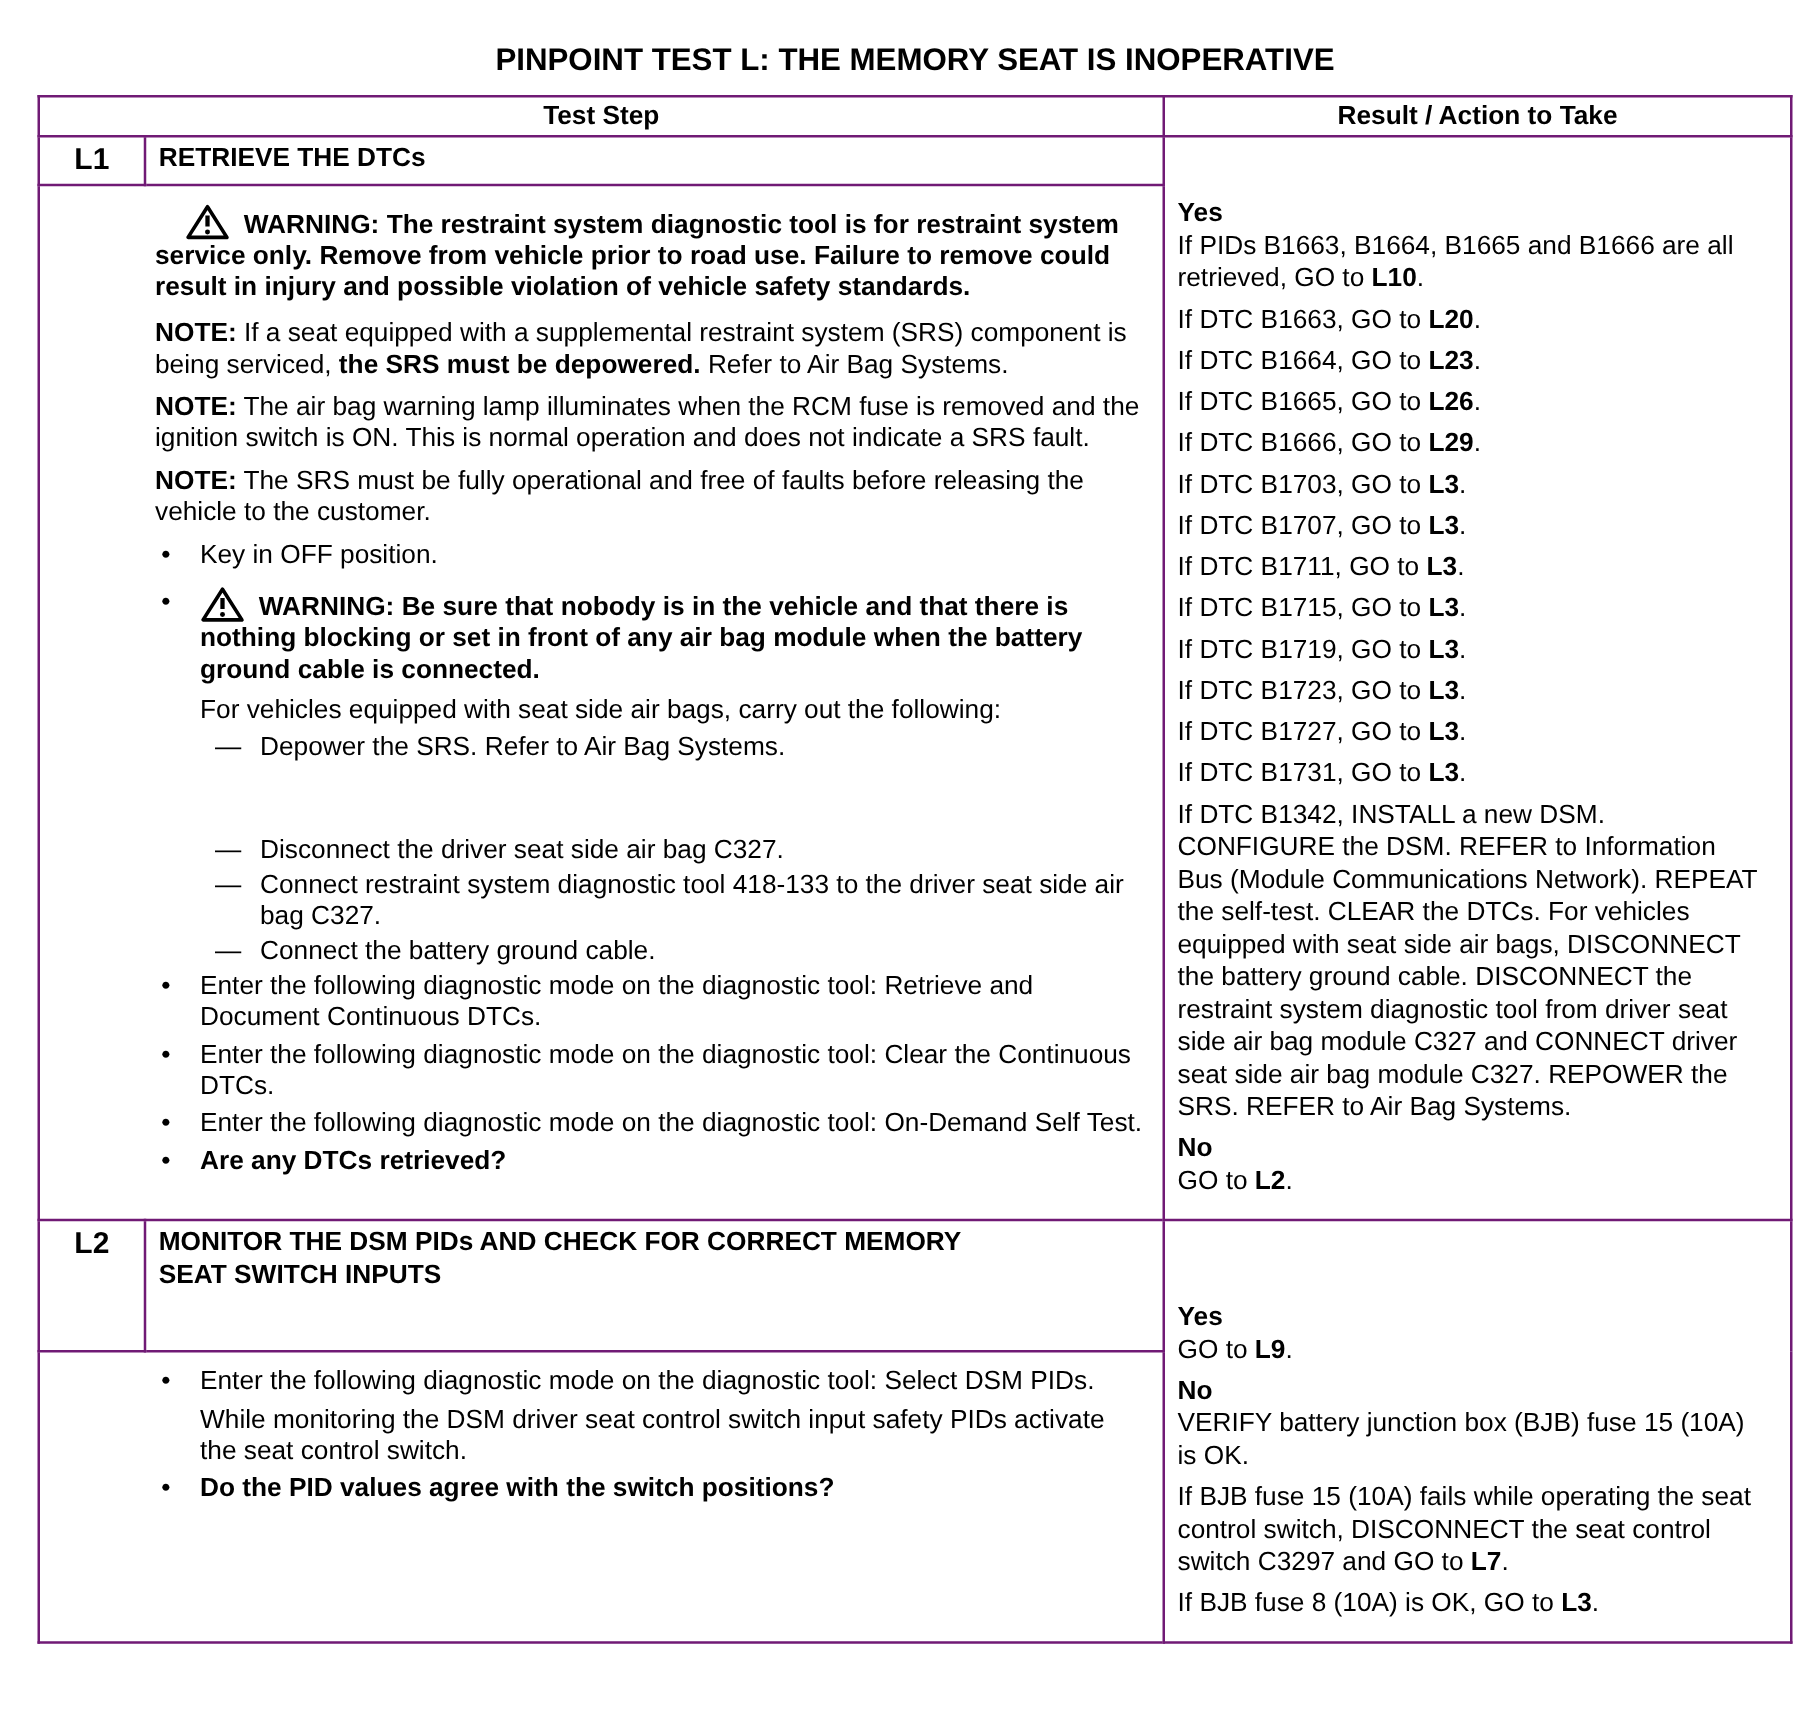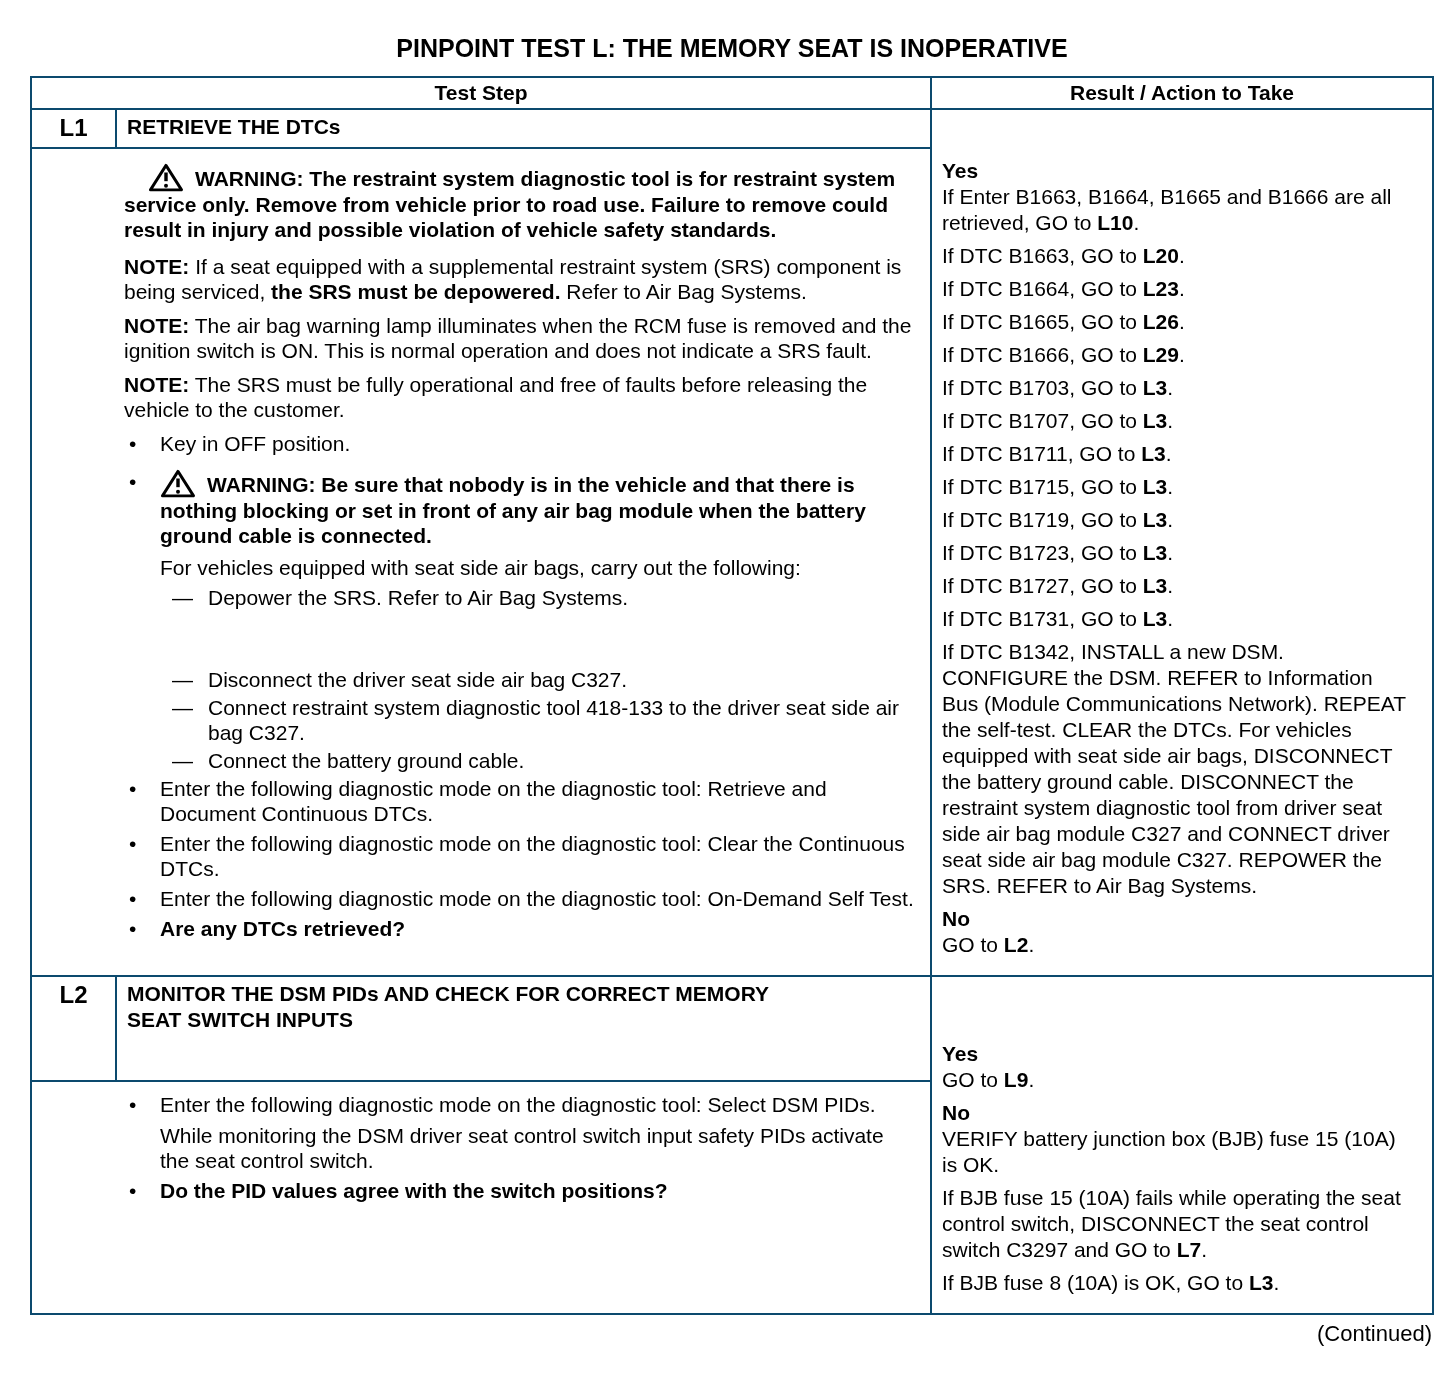"Test Step" th, td { border: 2px solid #0c4a6e -> 2px solid #701a75 }
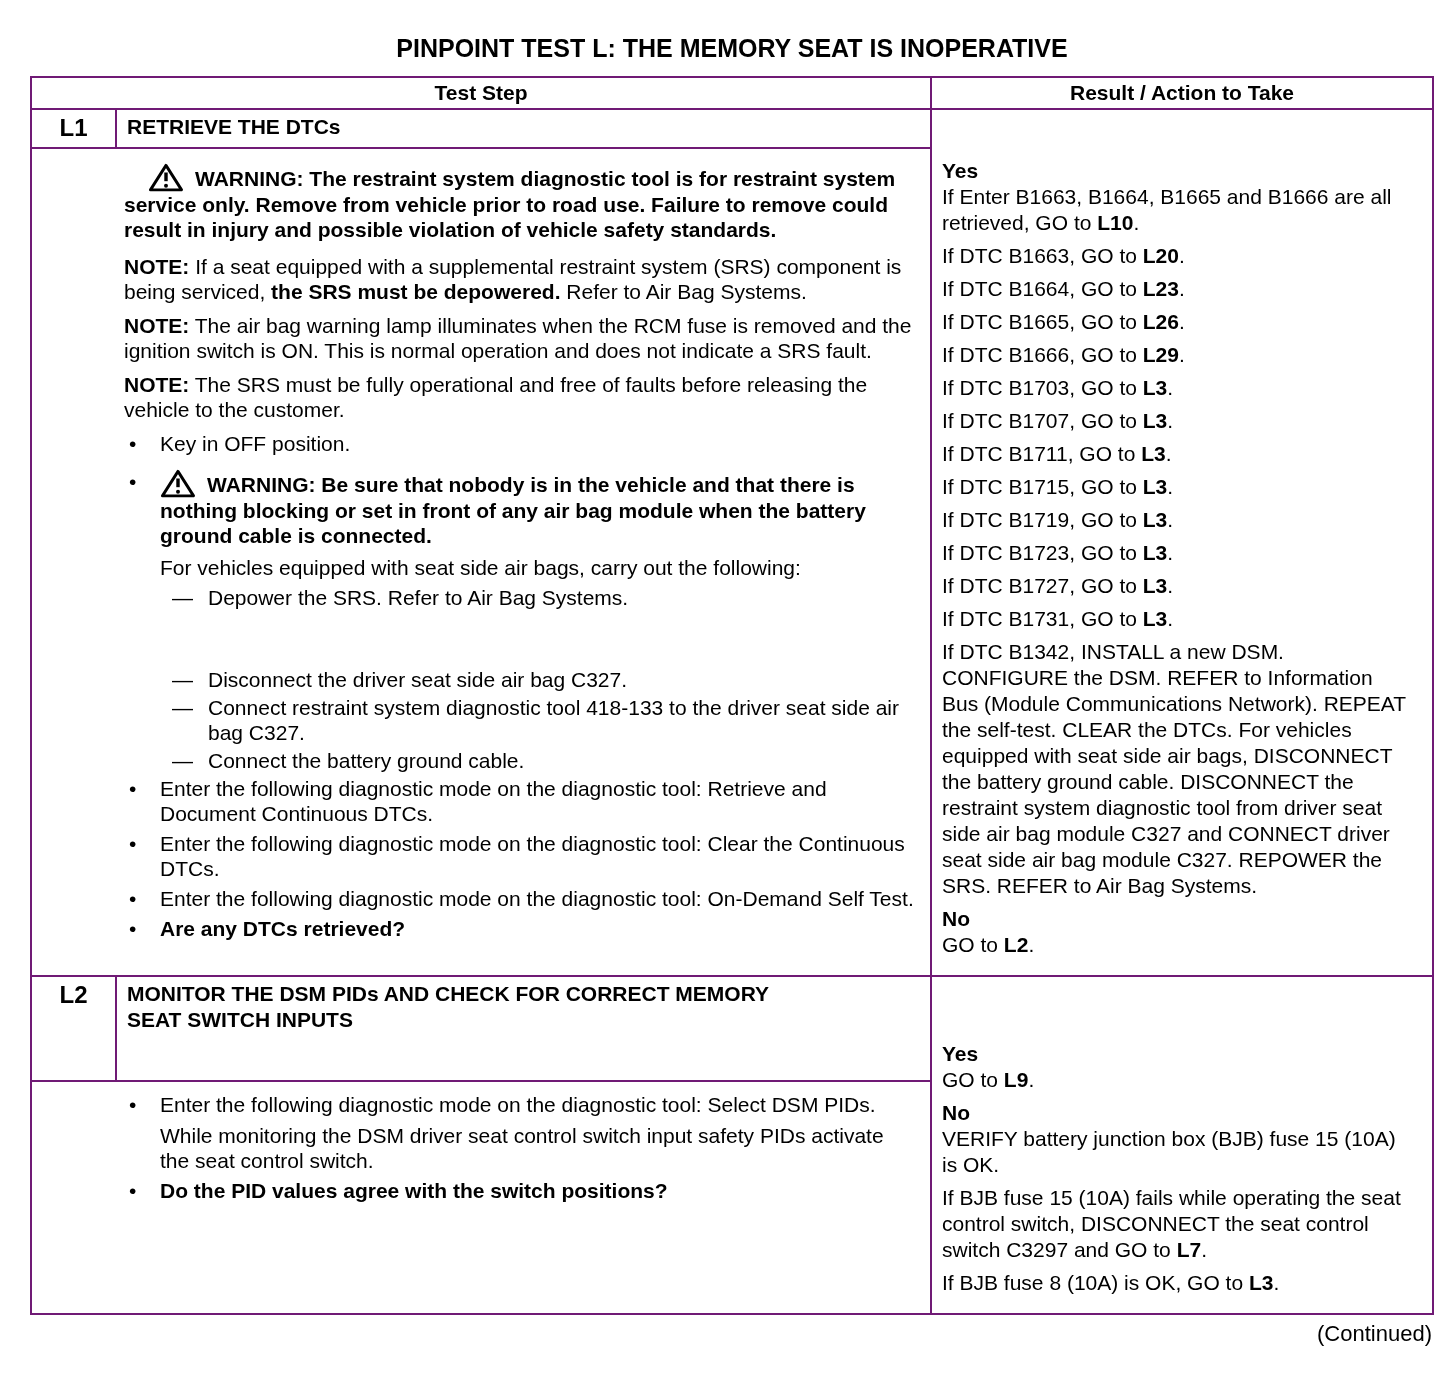"If Enter B1663, B1664, B1665" span { text: Enter -> PIDs }
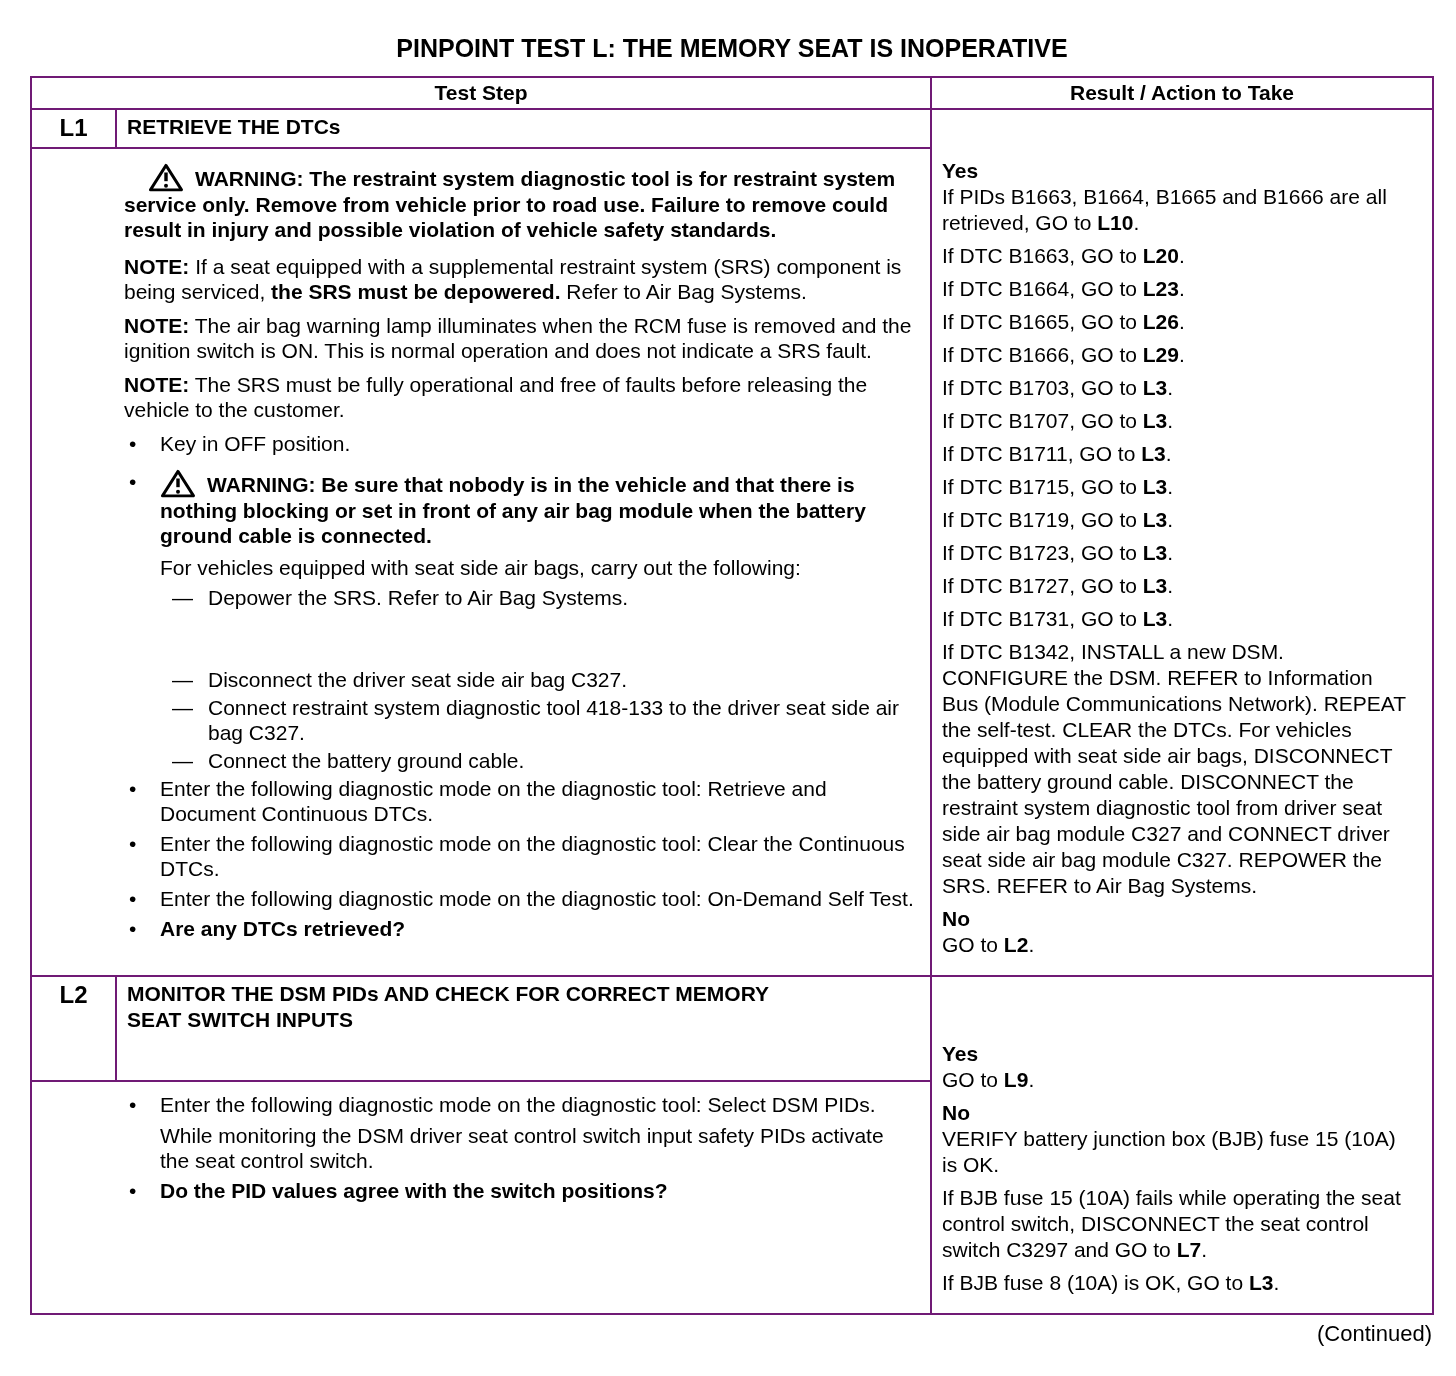"(Continued)" div.continued { html: <div>(Continued)</div> -> none }
